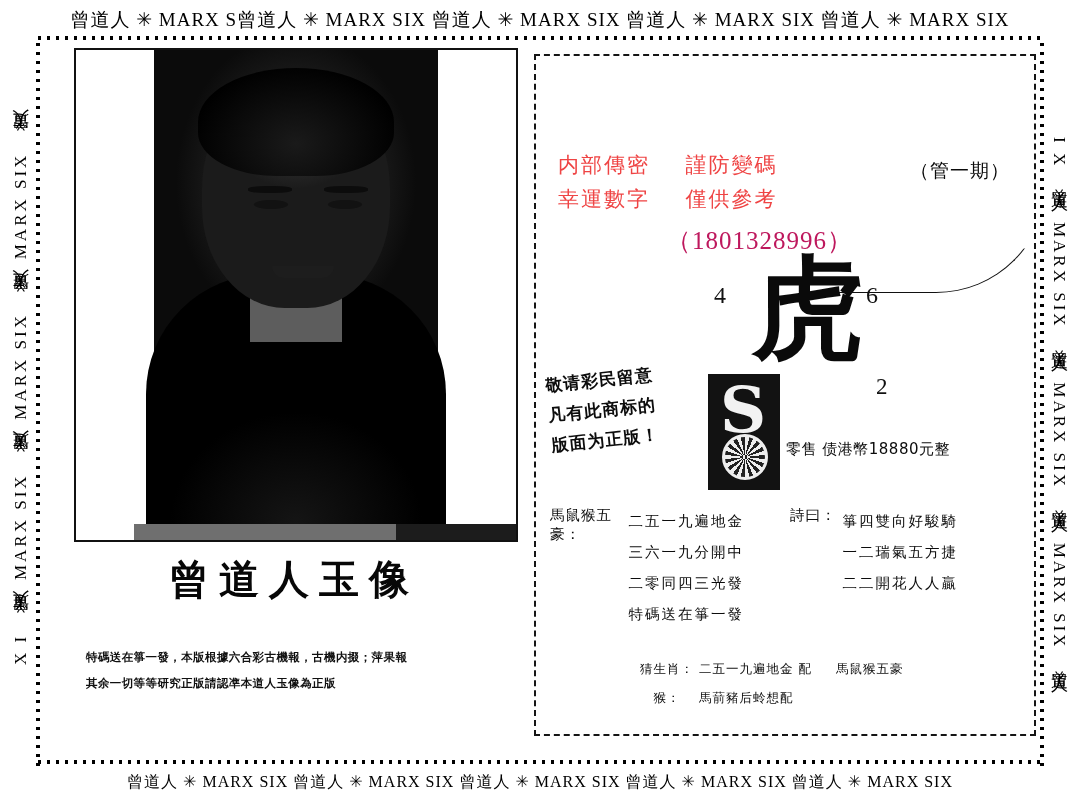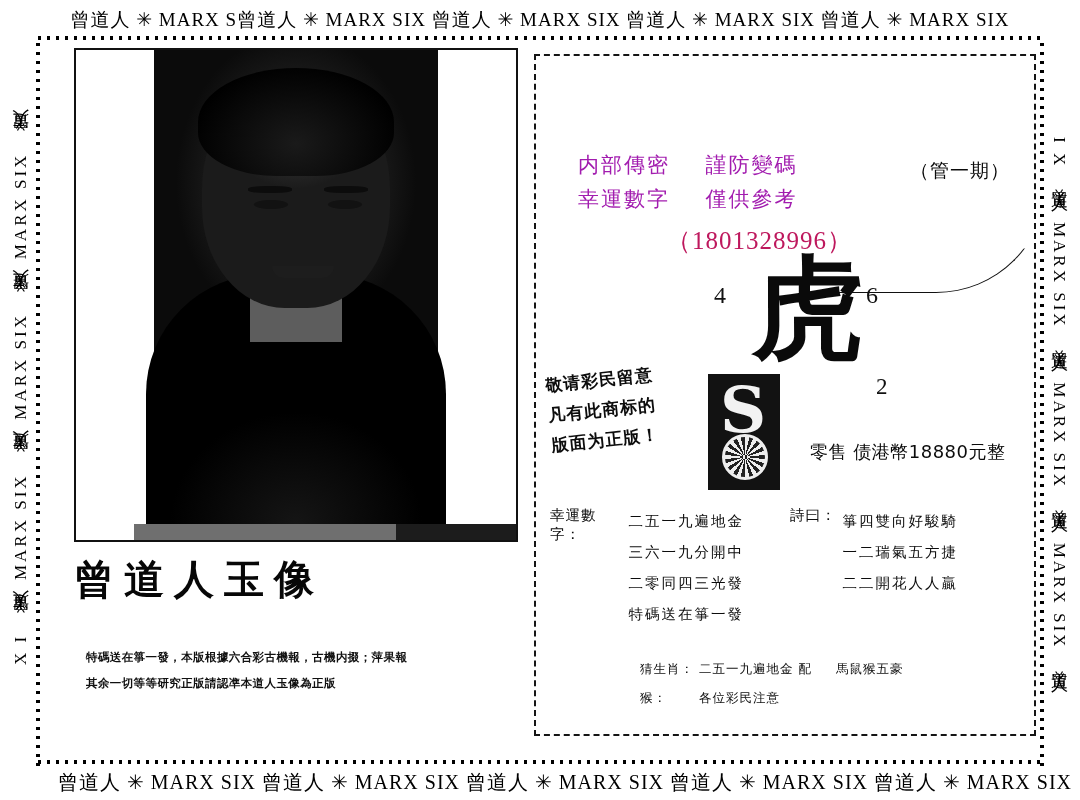"内部傳密 謹防變碼" .panel-sub { color: #a21caf -> #ef4444; margin-left: 20px -> none }
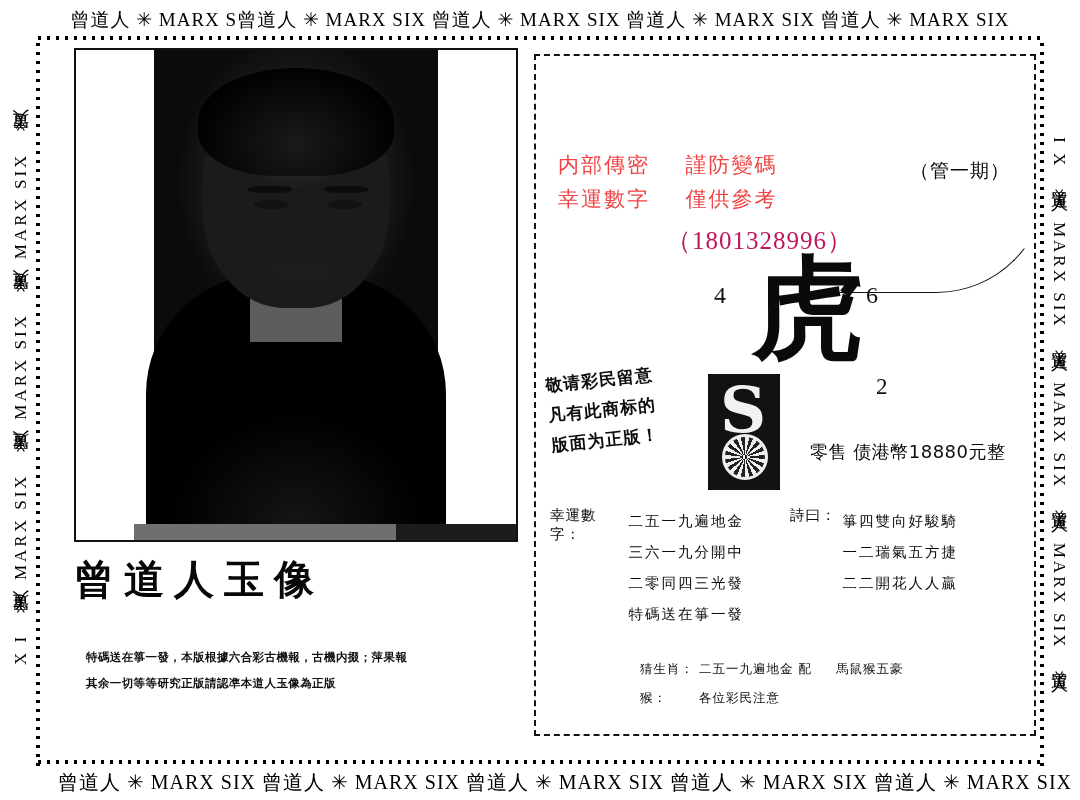"零售 债港幣18880元整" .price-line { font-size: 18px -> 15px; margin-left: 24px -> none }
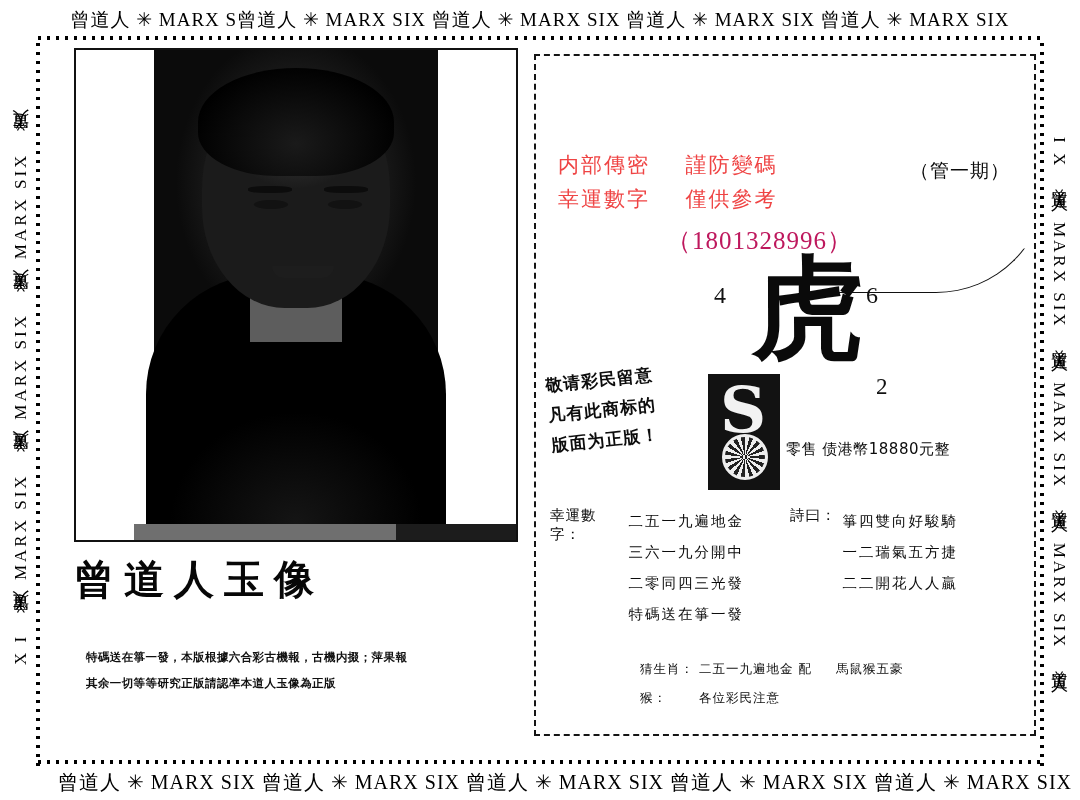"幸運數字：" span.poem-label { text: 幸運數字 -> 馬鼠猴五豪 }
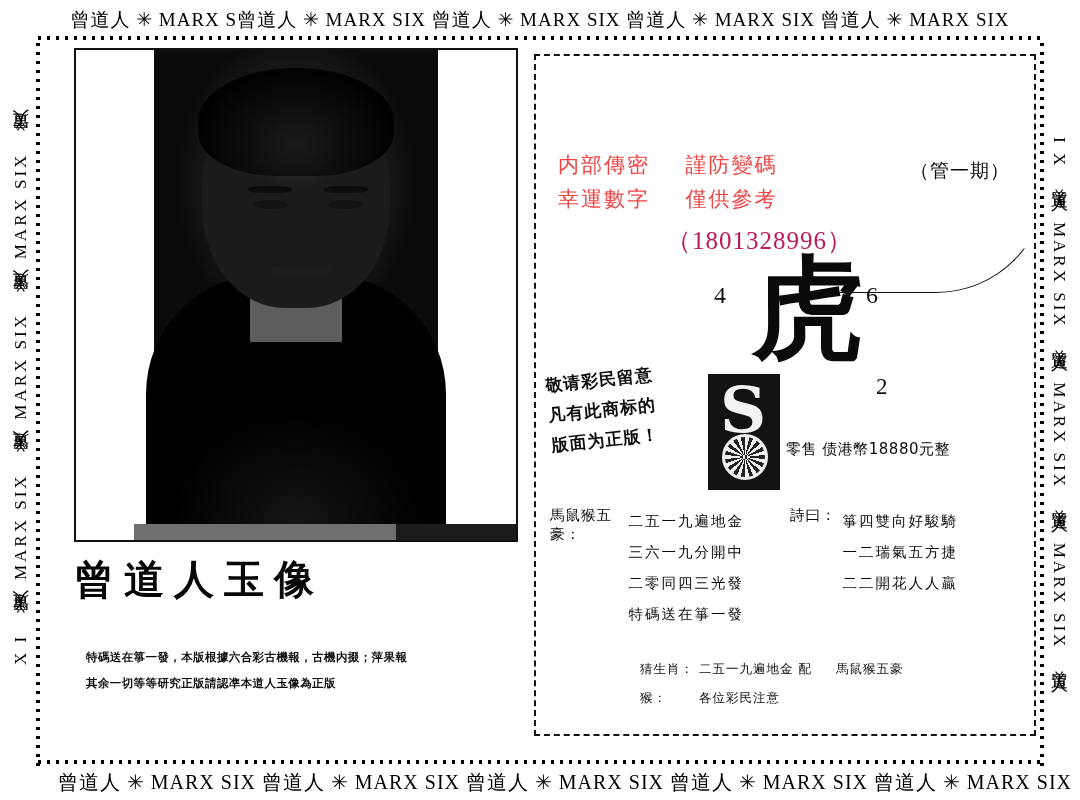"曾道人玉像" .portrait-caption { text-align: none -> center }
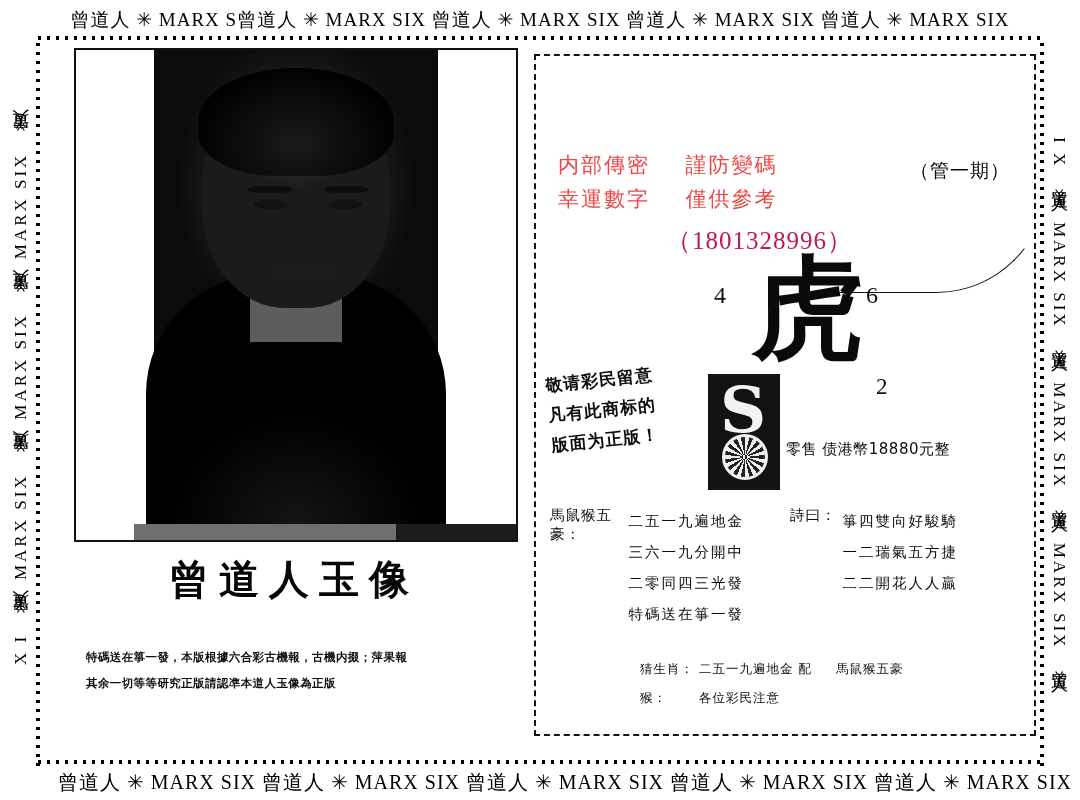"猜生肖：" .zodiac .lbl { text-align: none -> center }
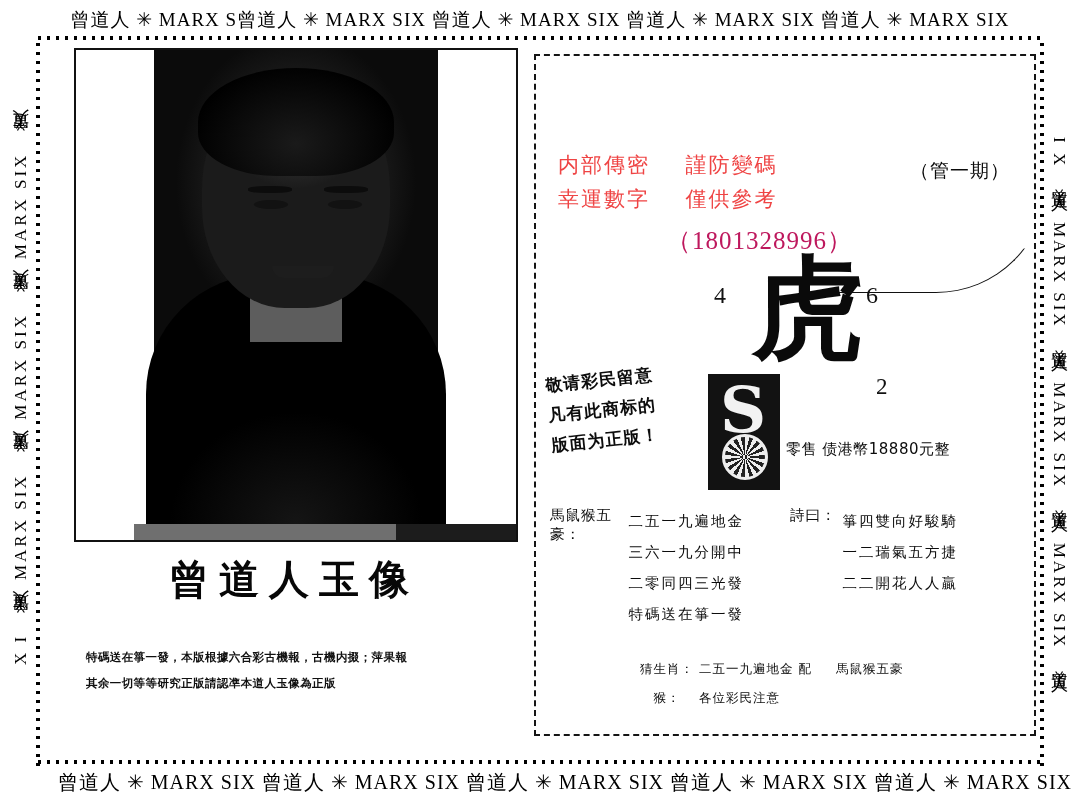"各位彩民注意" span { text: 各位彩民注意 -> 馬葥豬后蛉想配 }
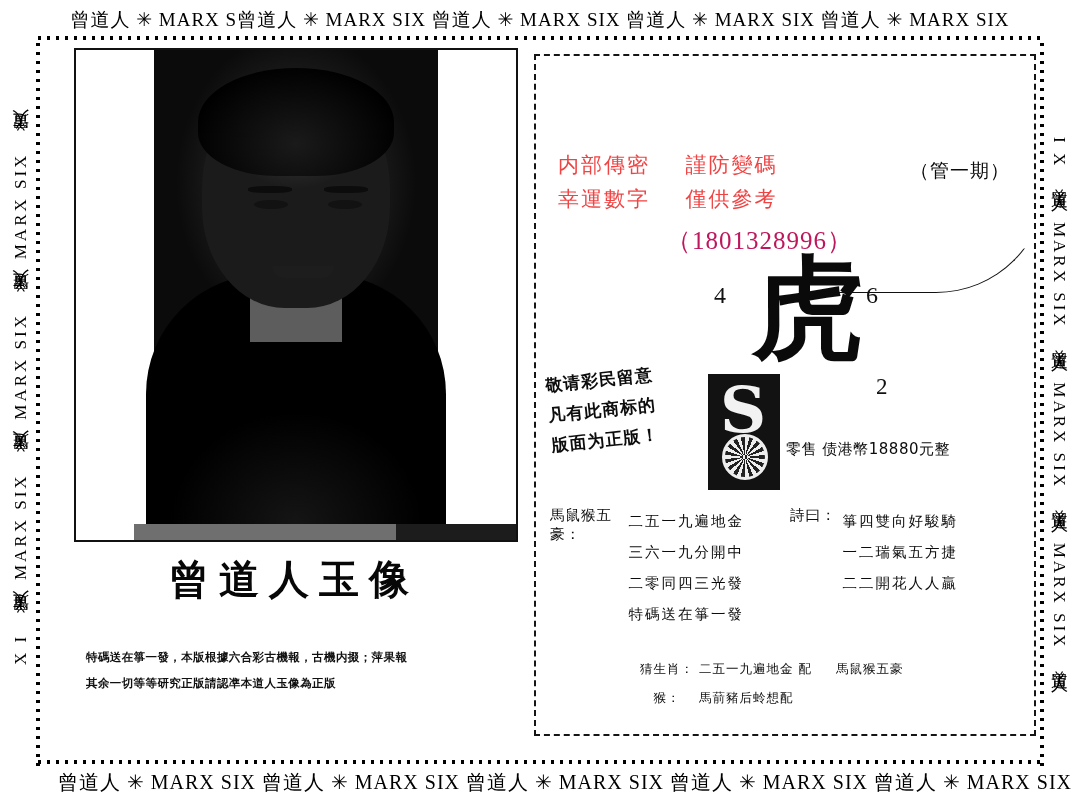"曾道人 ✳ MARX SIX 曾道人" .band-bottom { font-size: 20px -> 16px; text-align: right -> center }
